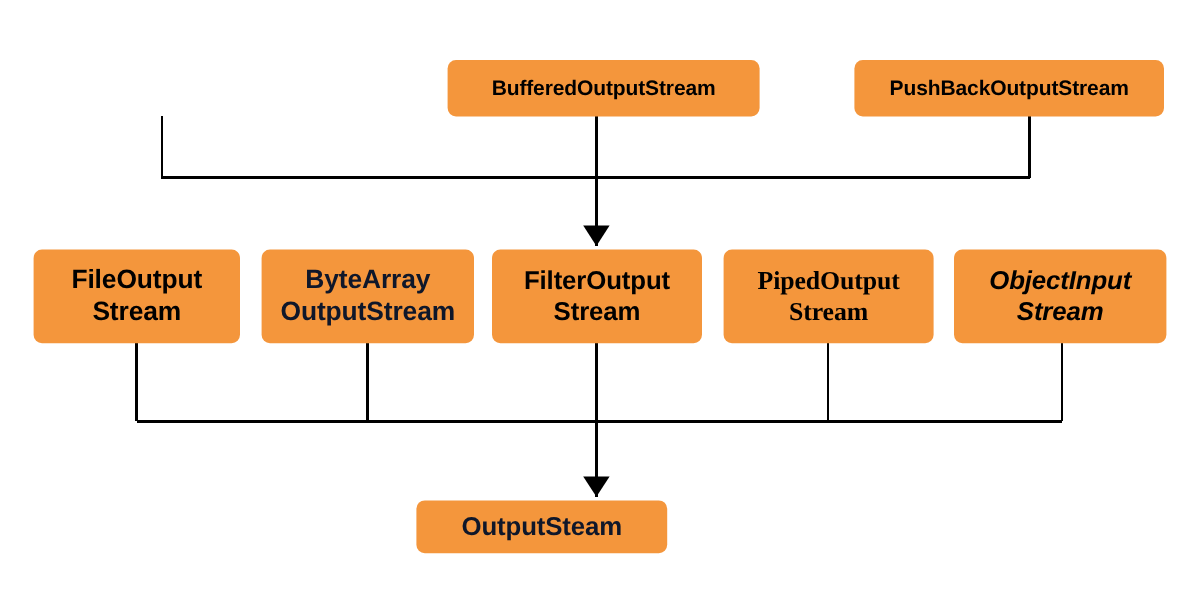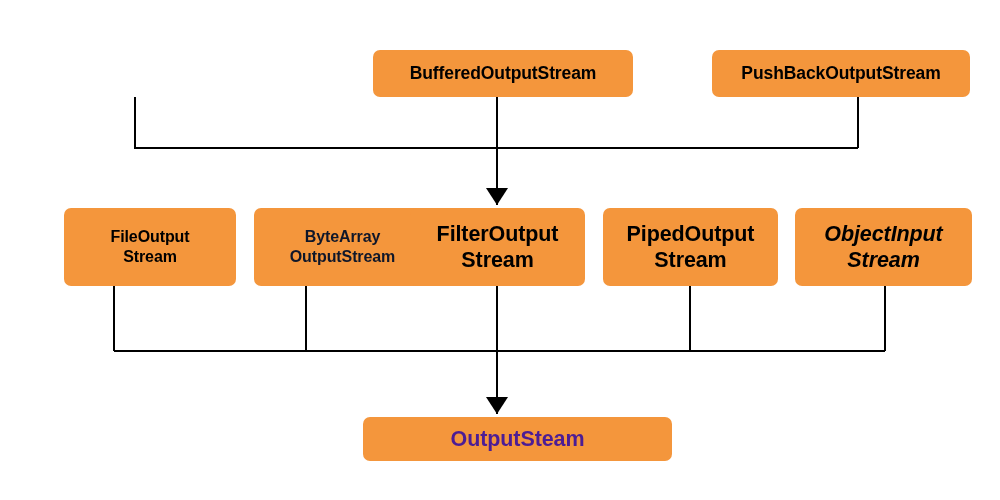"FileOutput" .node.tier-mid-small { font-size: 16px -> 22px; margin-left: 36px -> none }
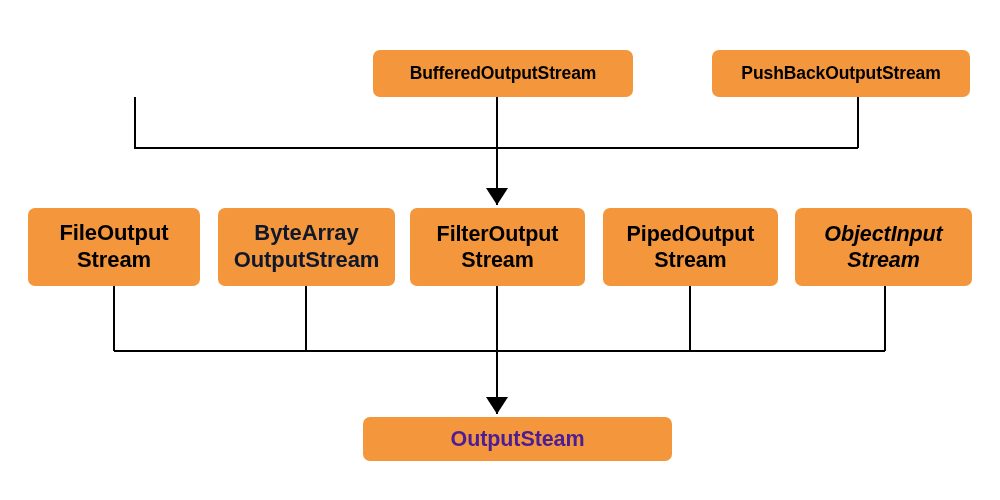"PipedOutput" div.node { font-family: none -> Liberation Serif, serif }
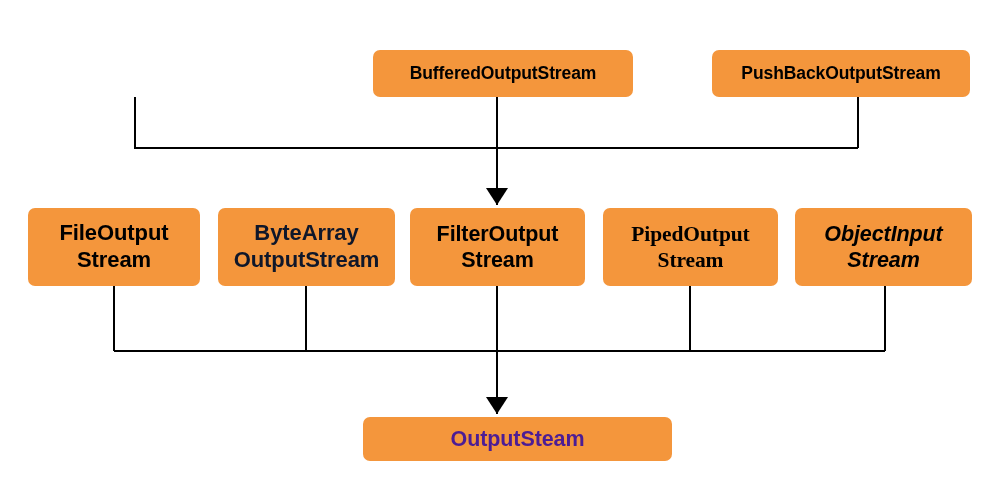"OutputSteam" div.node { color: #4c1d95 -> #0f172a; left: 363px -> 347px; width: 309px -> 209px }
